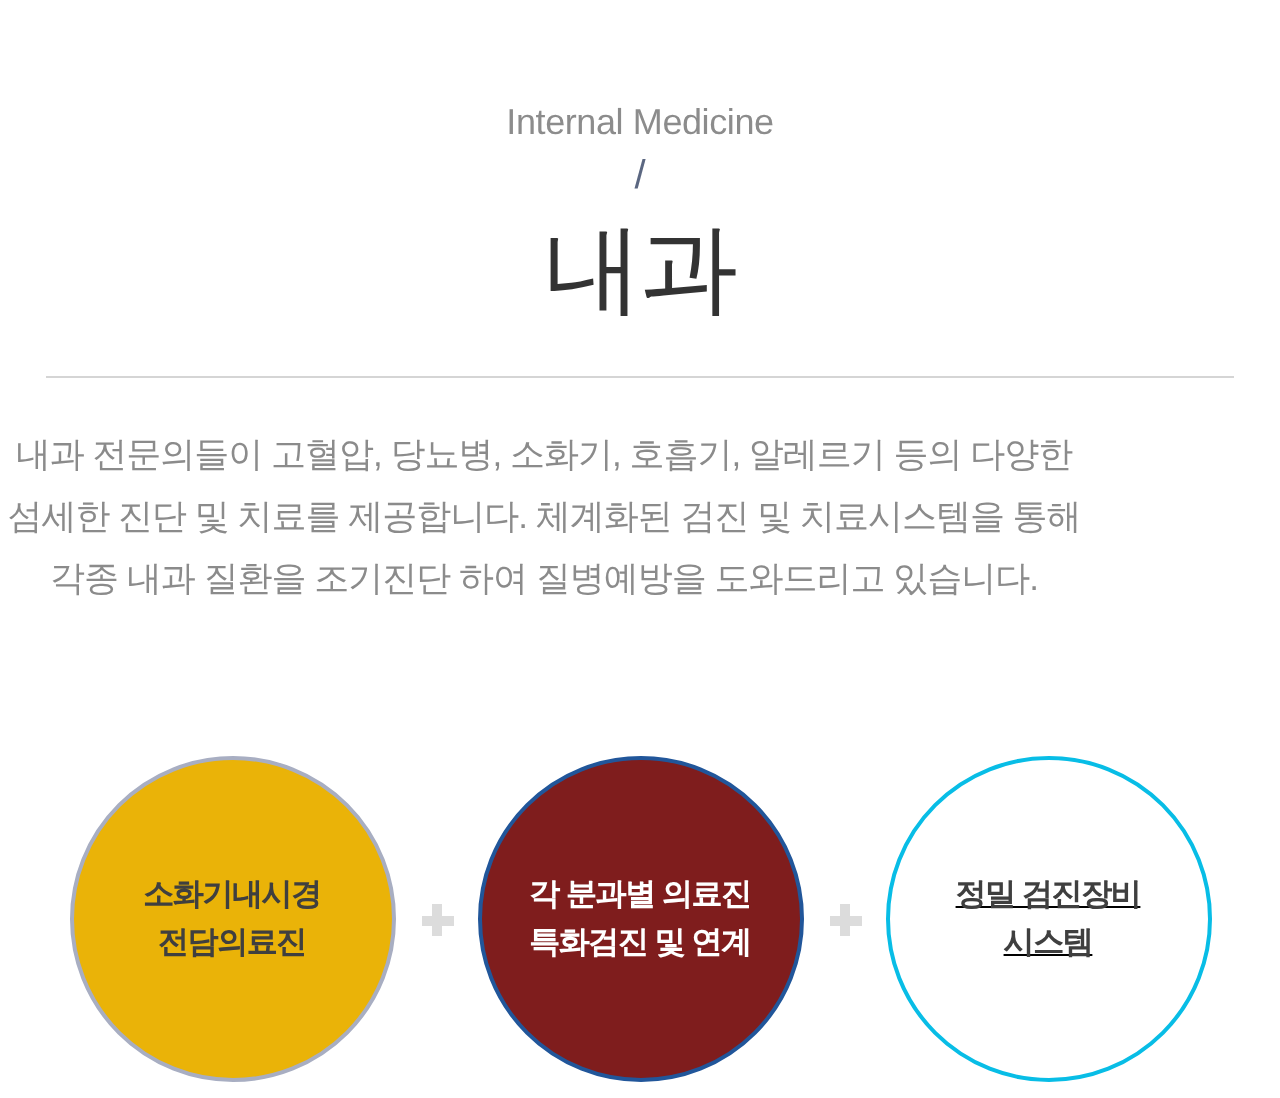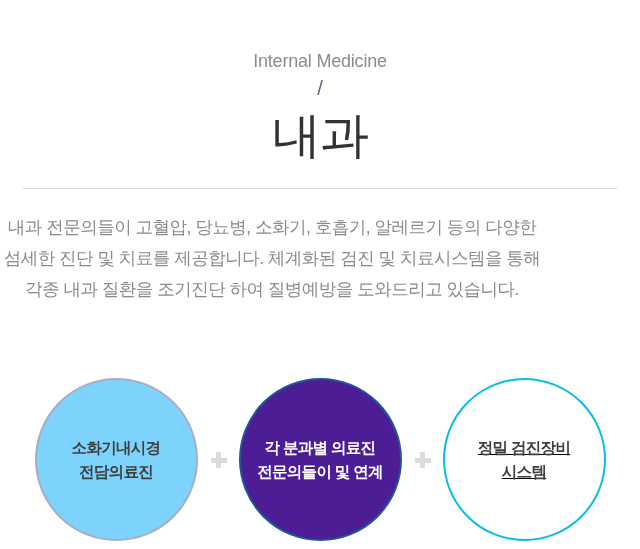"소화기내시경" .circle-outline-gray { background: #7dd3fc -> #eab308 }
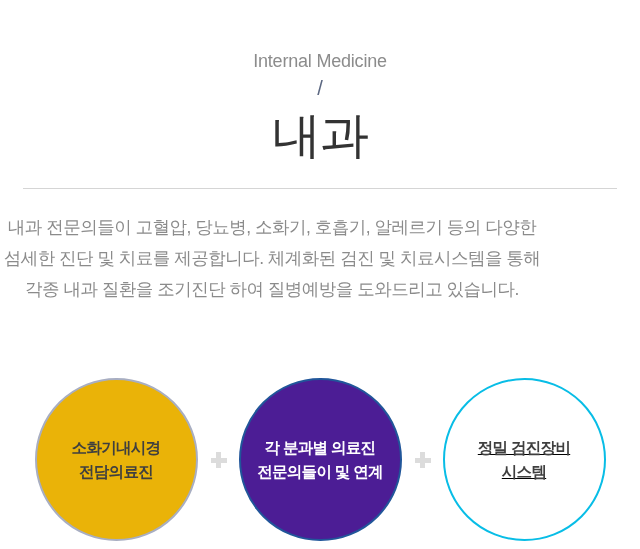"각 분과별 의료진" .circle-filled-blue { background: #4c1d95 -> #7f1d1d }
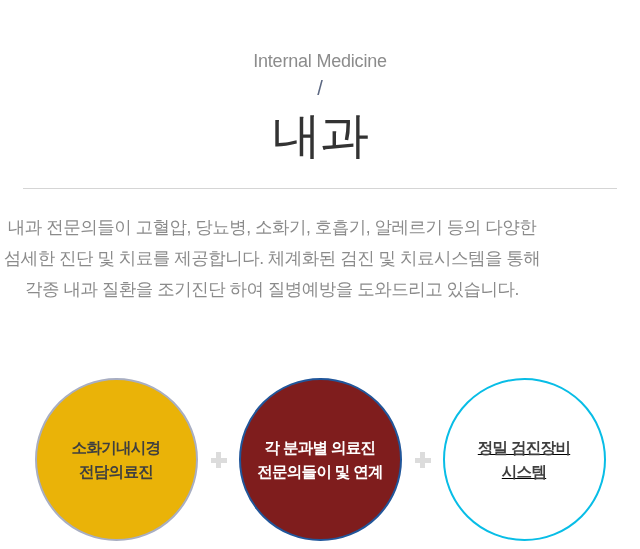"전문의들이 및 연계" span.cline { text: 전문의들이 -> 특화검진 }
